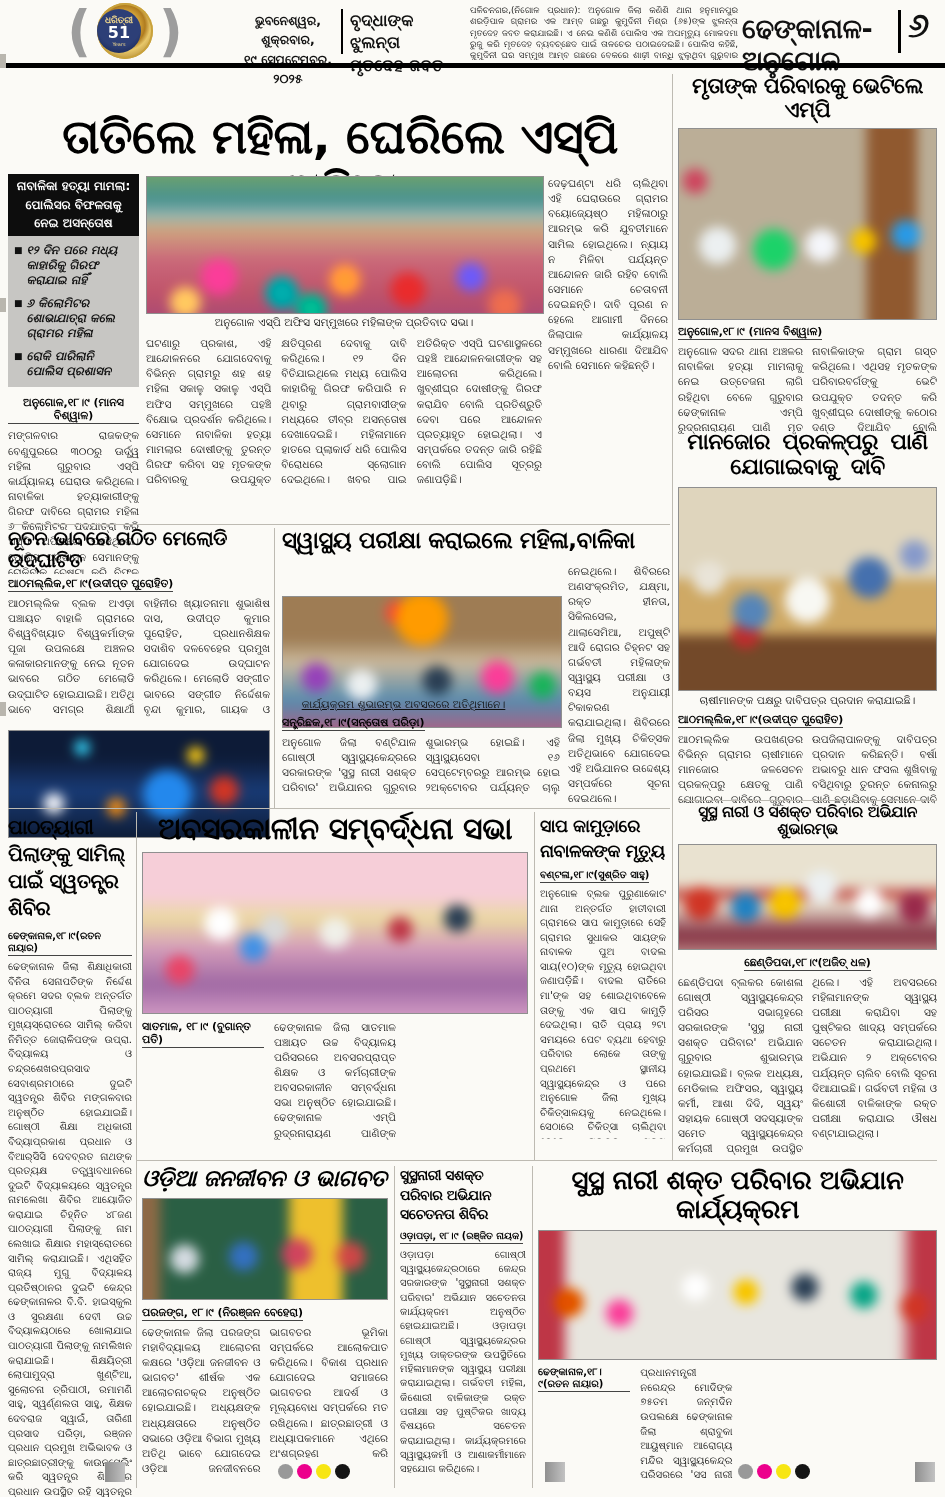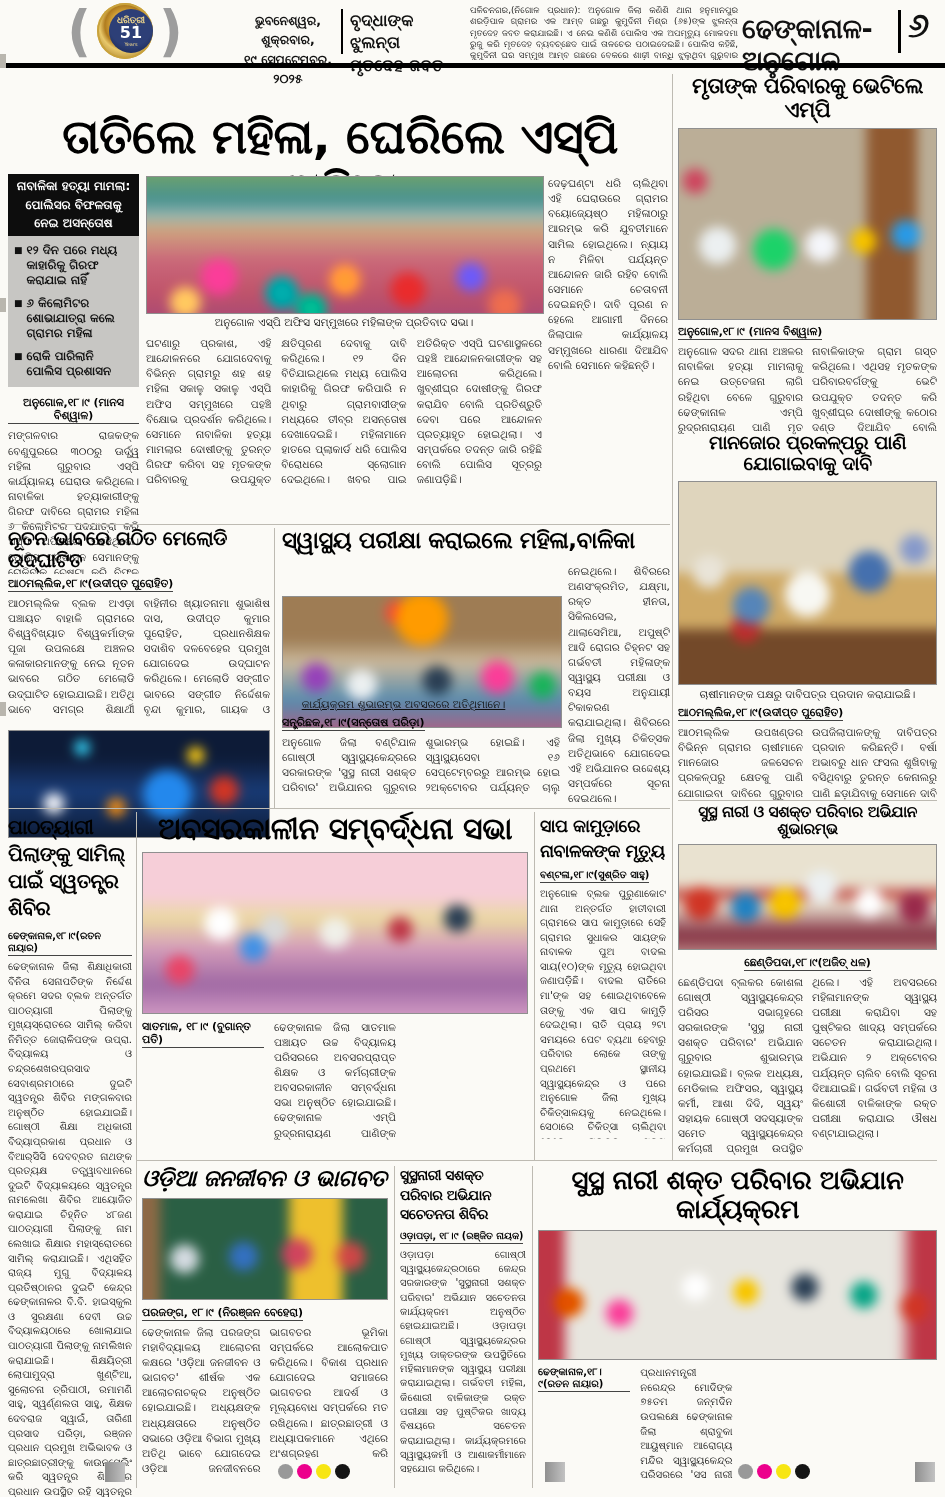"ଧରିତ୍ରୀ" .medallion { justify-content: flex-end -> flex-start }
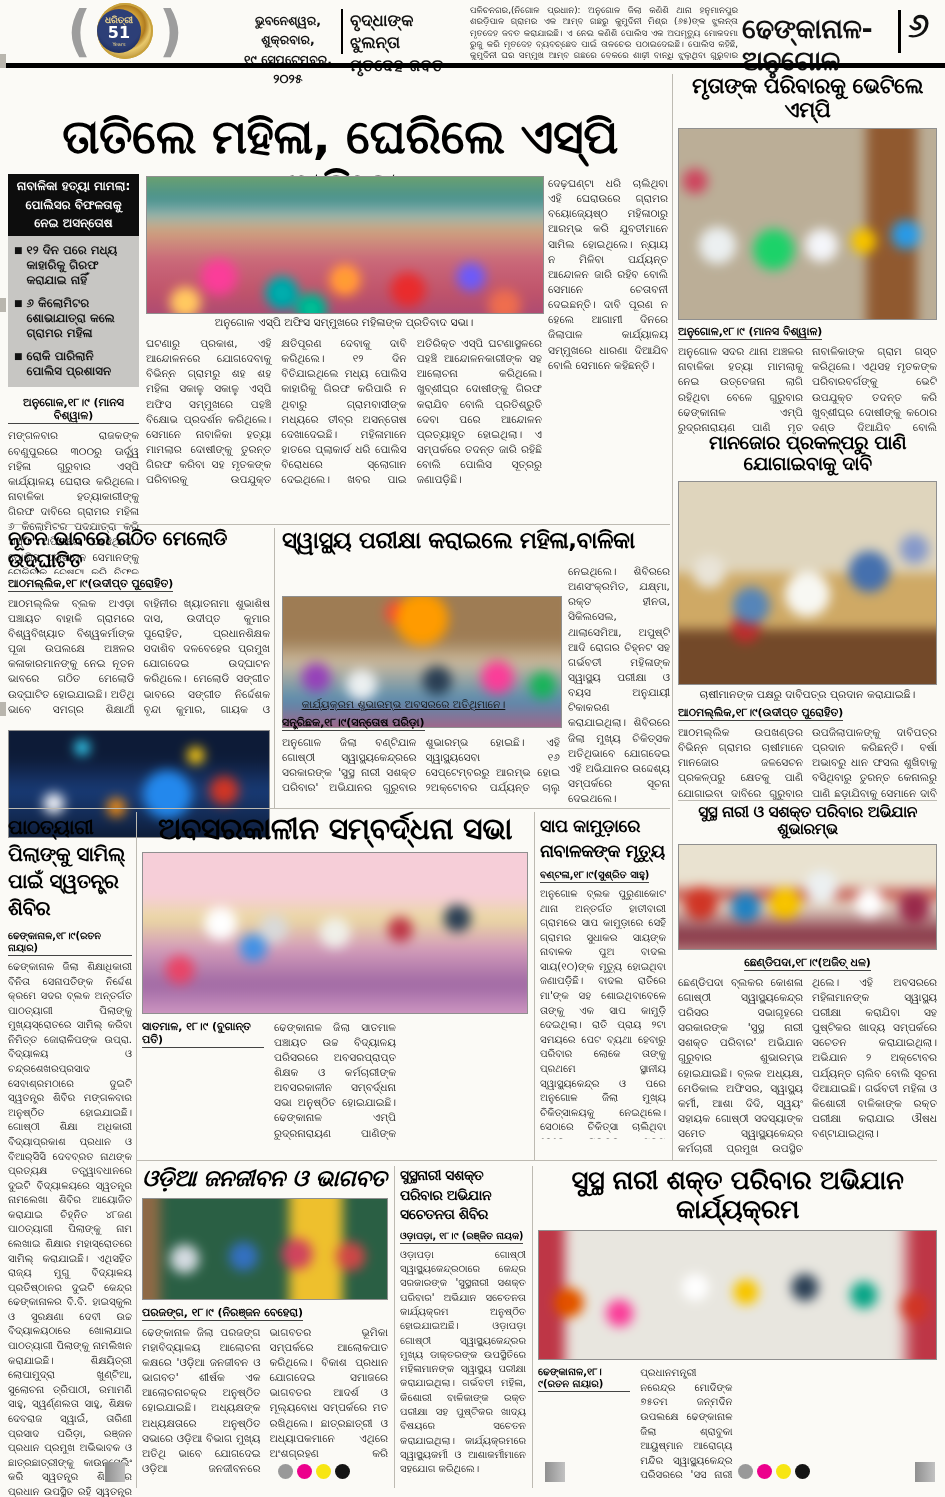"୧୨ ଦିନ ପରେ ମଧ୍ୟ କାହାରିକୁ" .infobox-bullets { font-style: none -> italic }
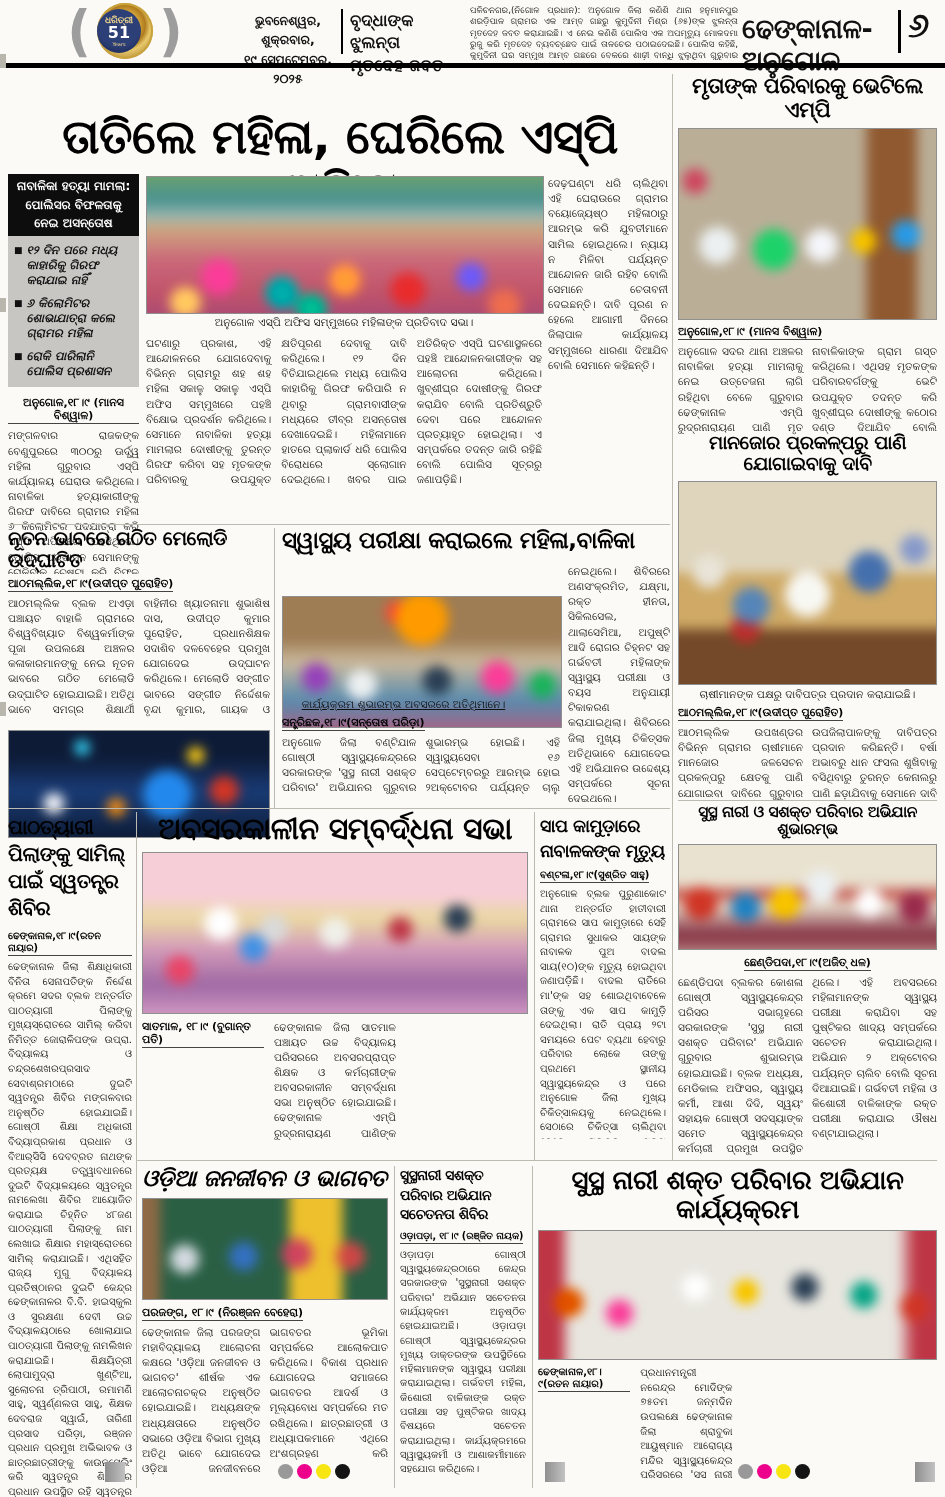"ମାନଜୋର ପ୍ରକଳ୍ପରୁ ପାଣି ଯୋଗାଇବାକୁ ଦାବି" h2.headline { font-family: none -> Liberation Mono, monospace; font-size: 19px -> 22px }
